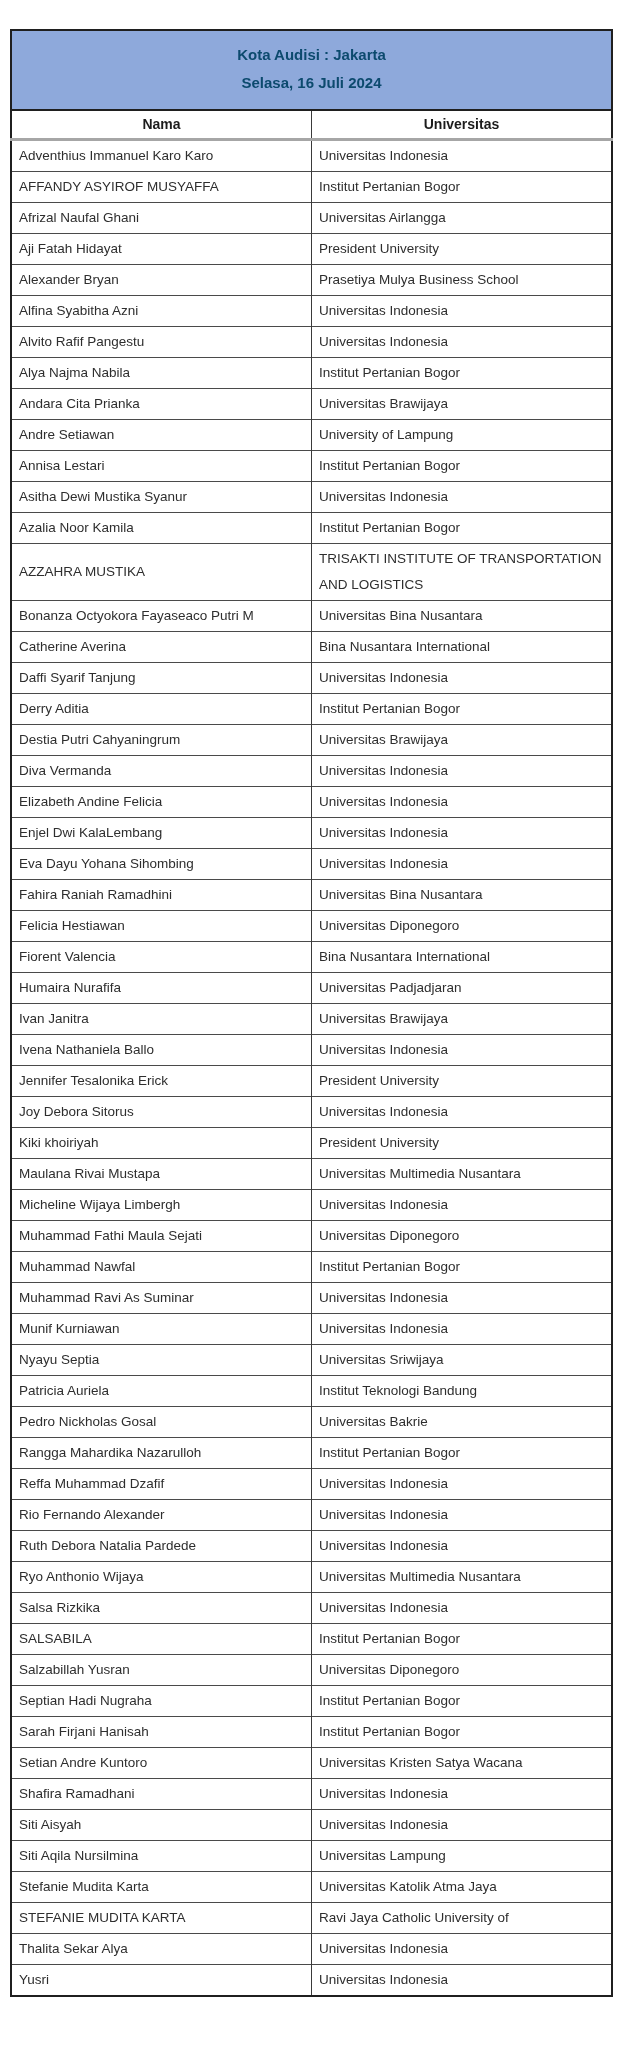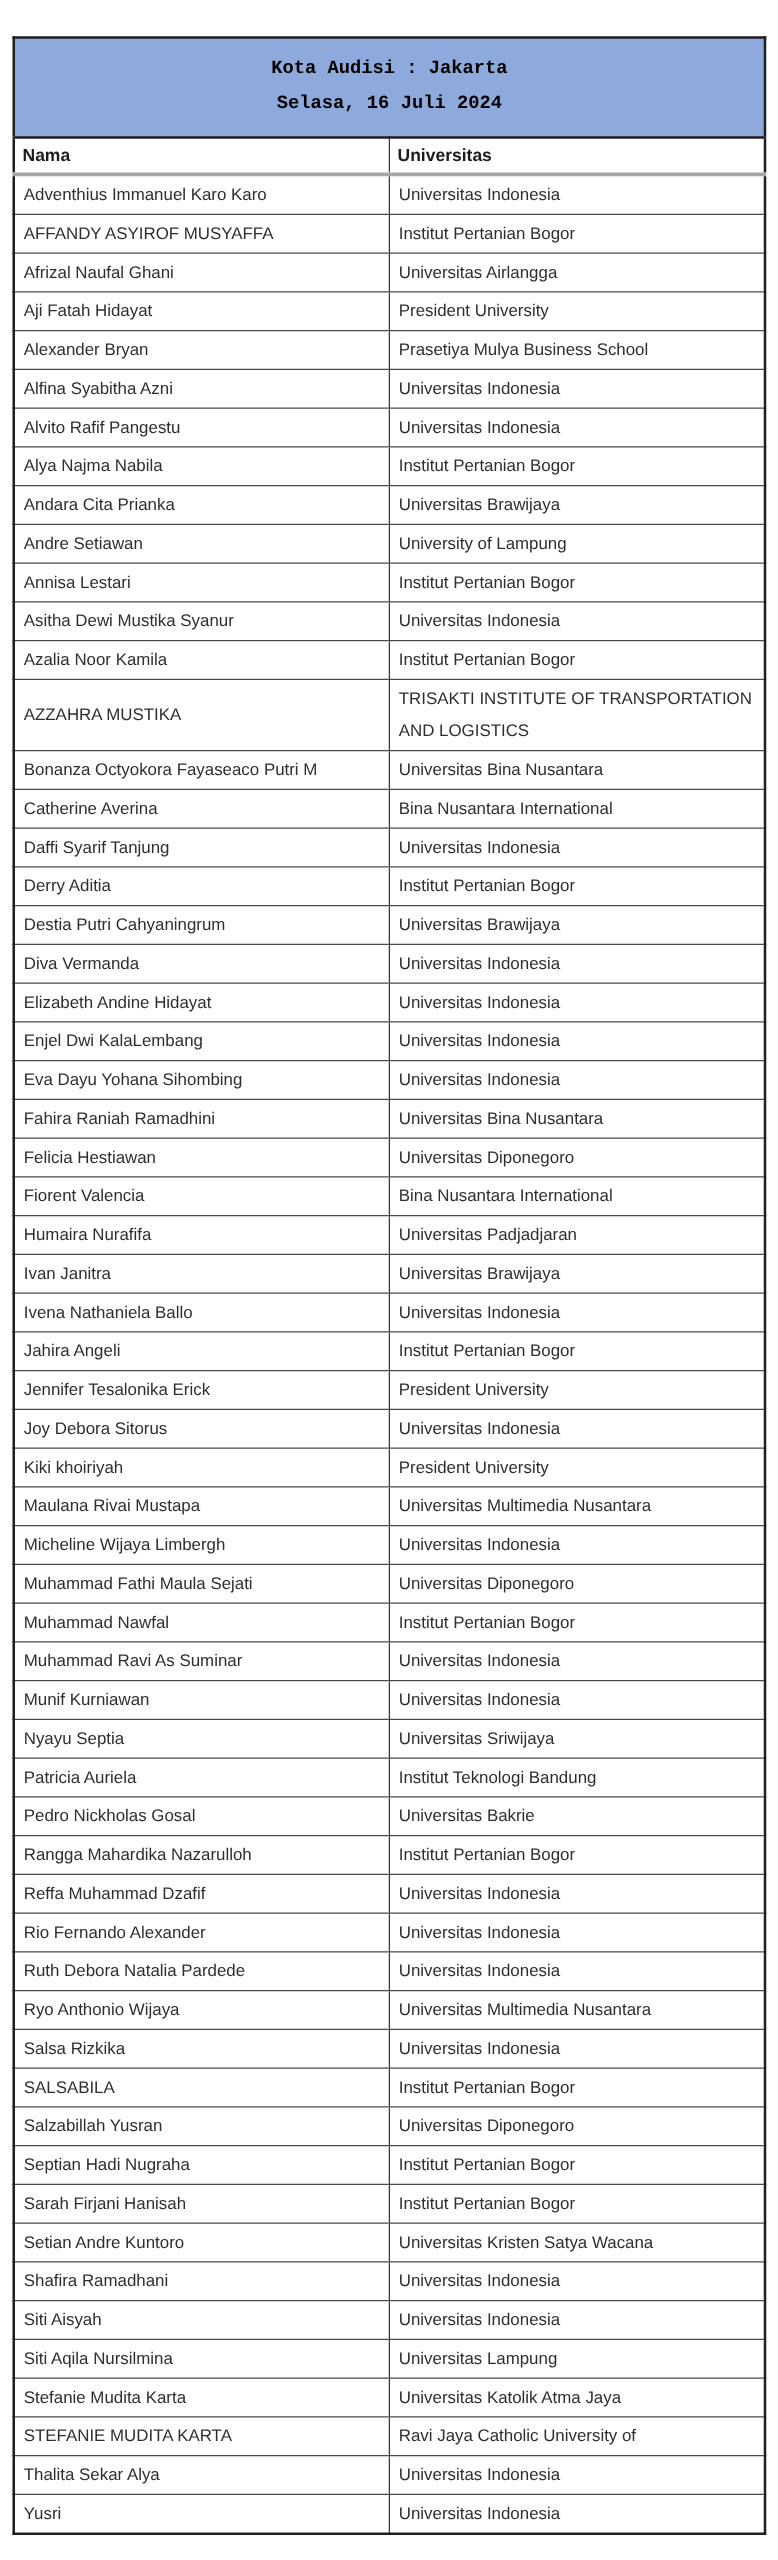"Kota Audisi : Jakarta" .banner-cell { color: #000000 -> #0c4a6e; font-family: Liberation Mono, monospace -> none }
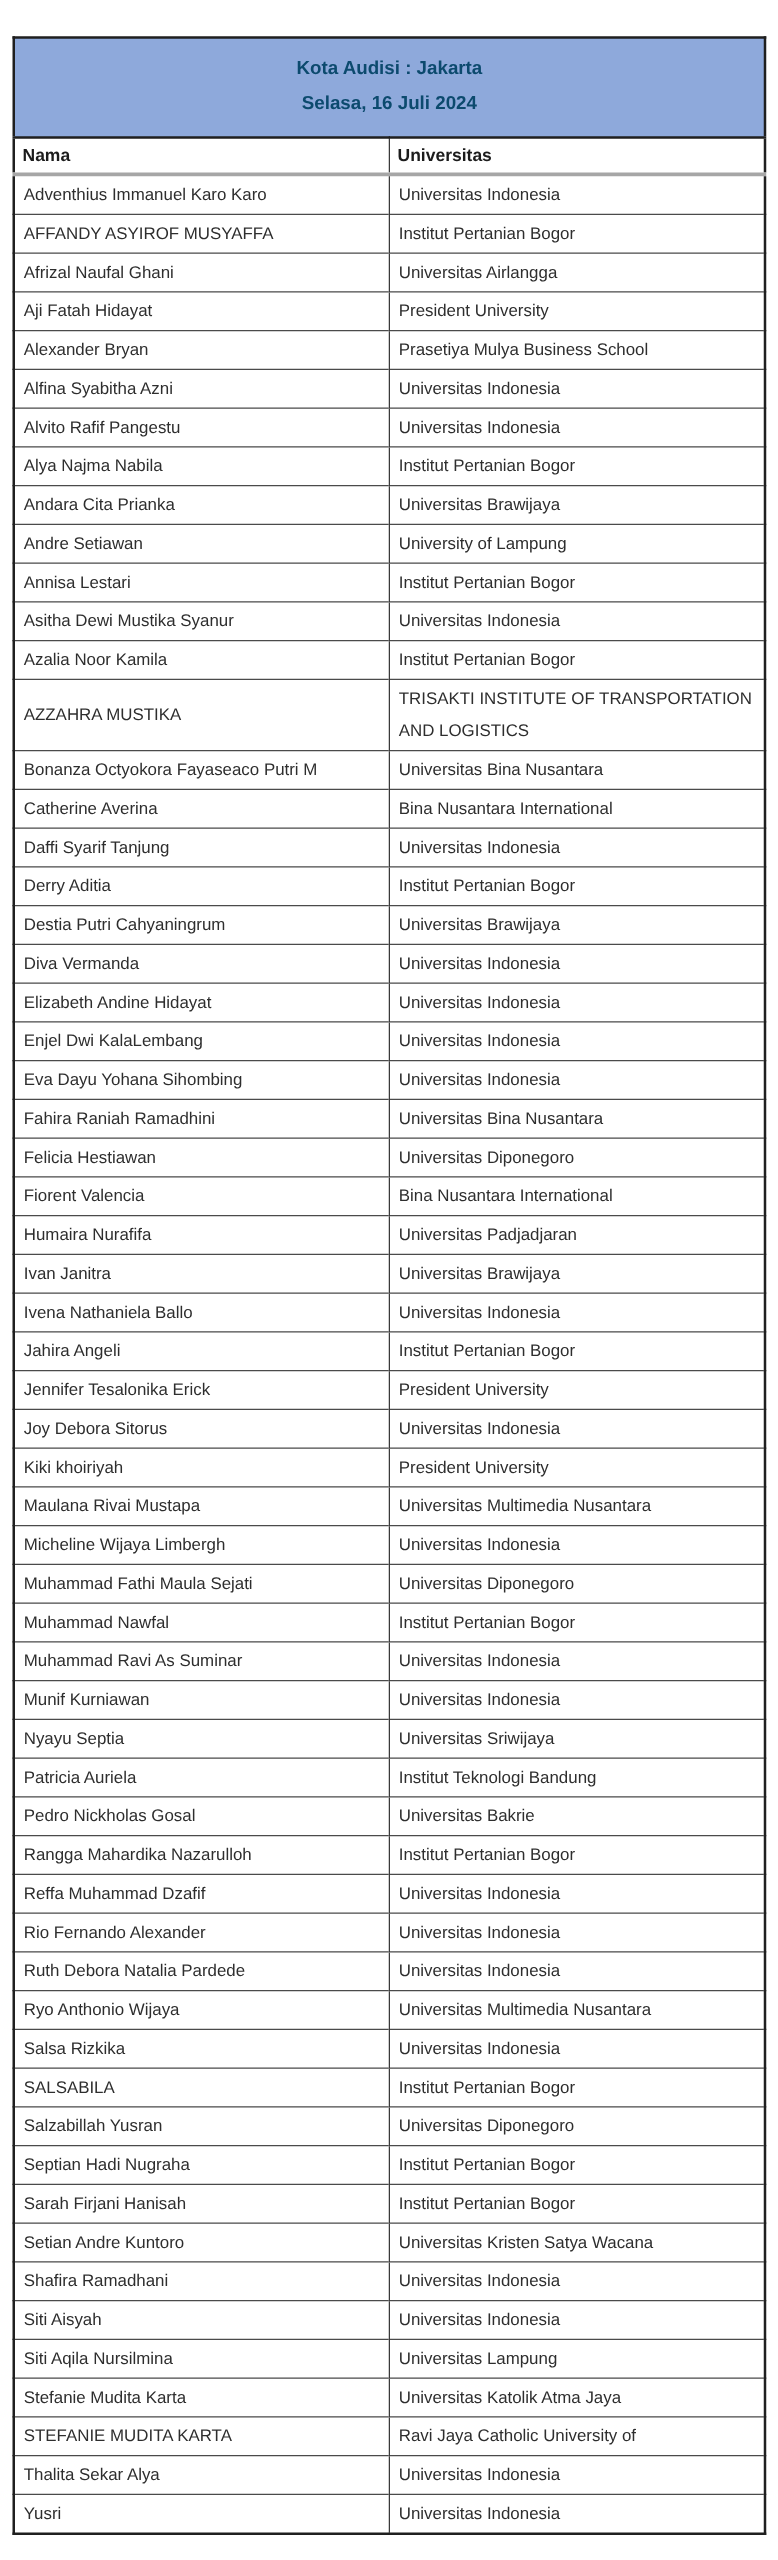"Nama" .col-head th { text-align: left -> center }
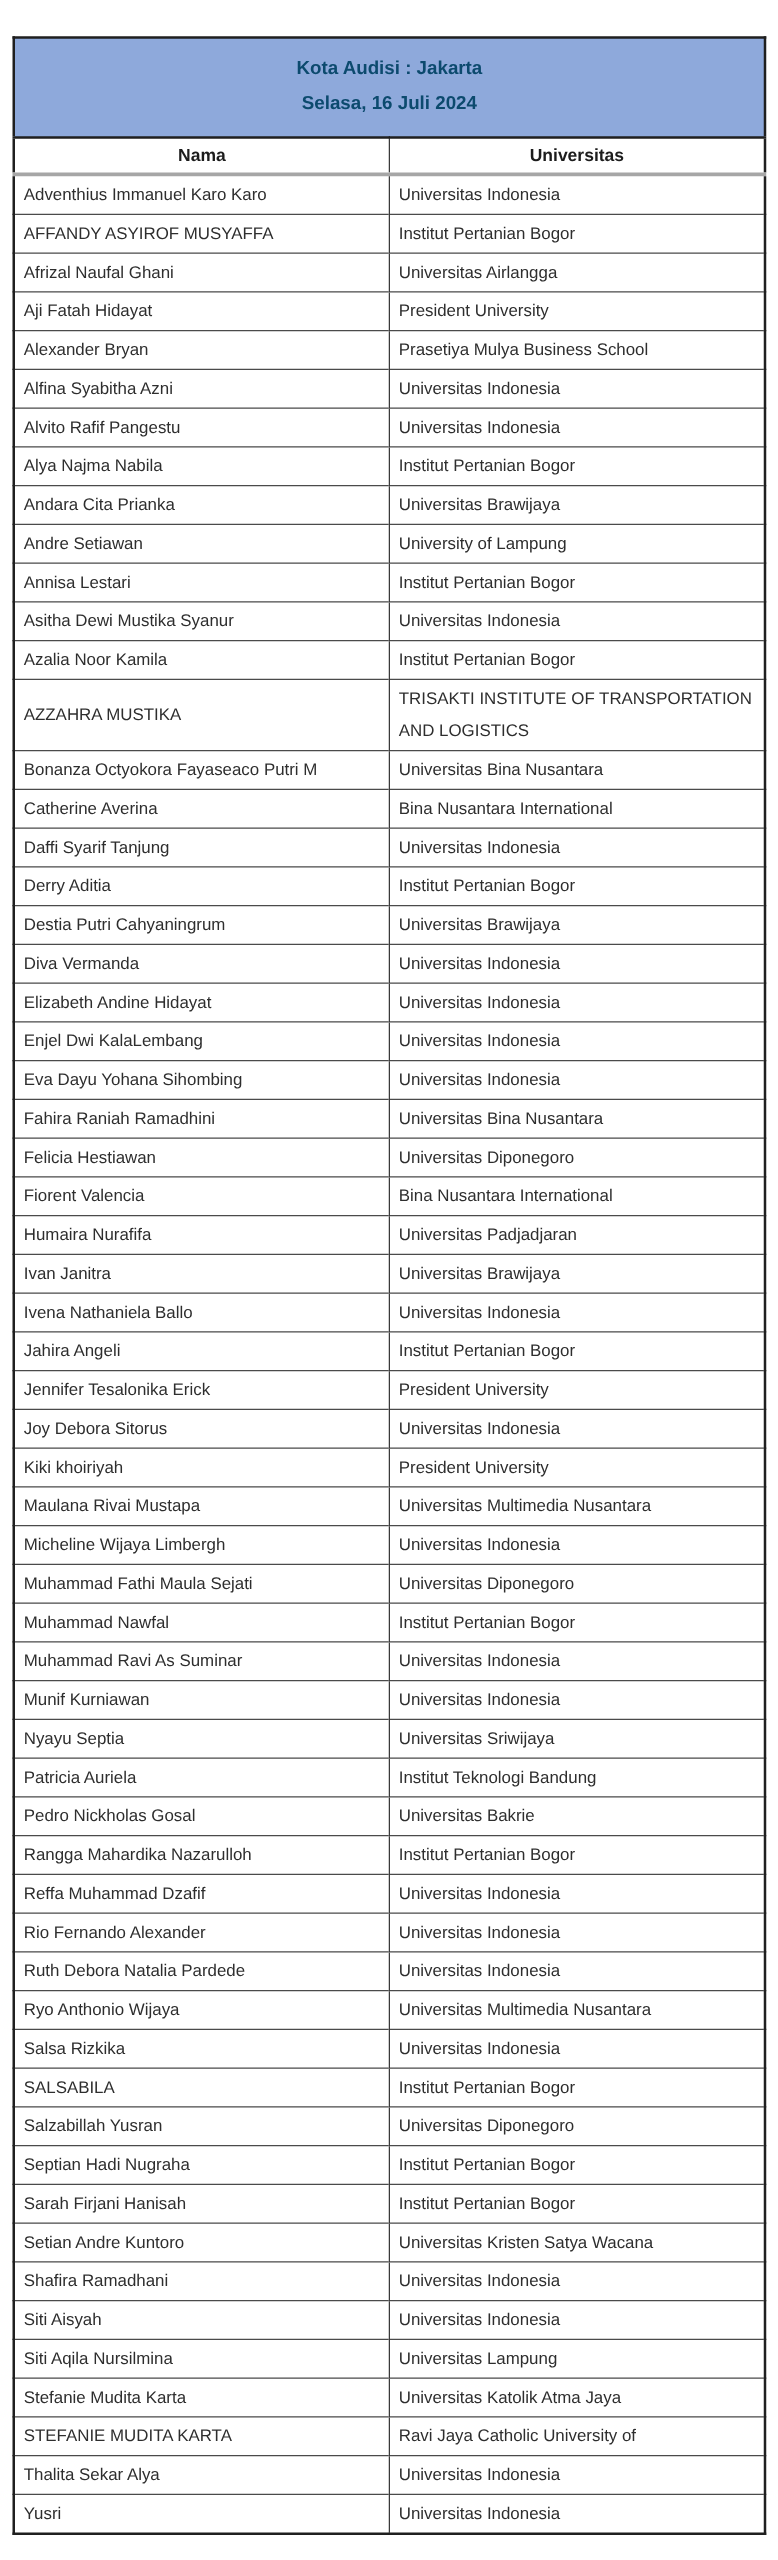"Elizabeth Andine Hidayat" td { text: Hidayat -> Felicia }
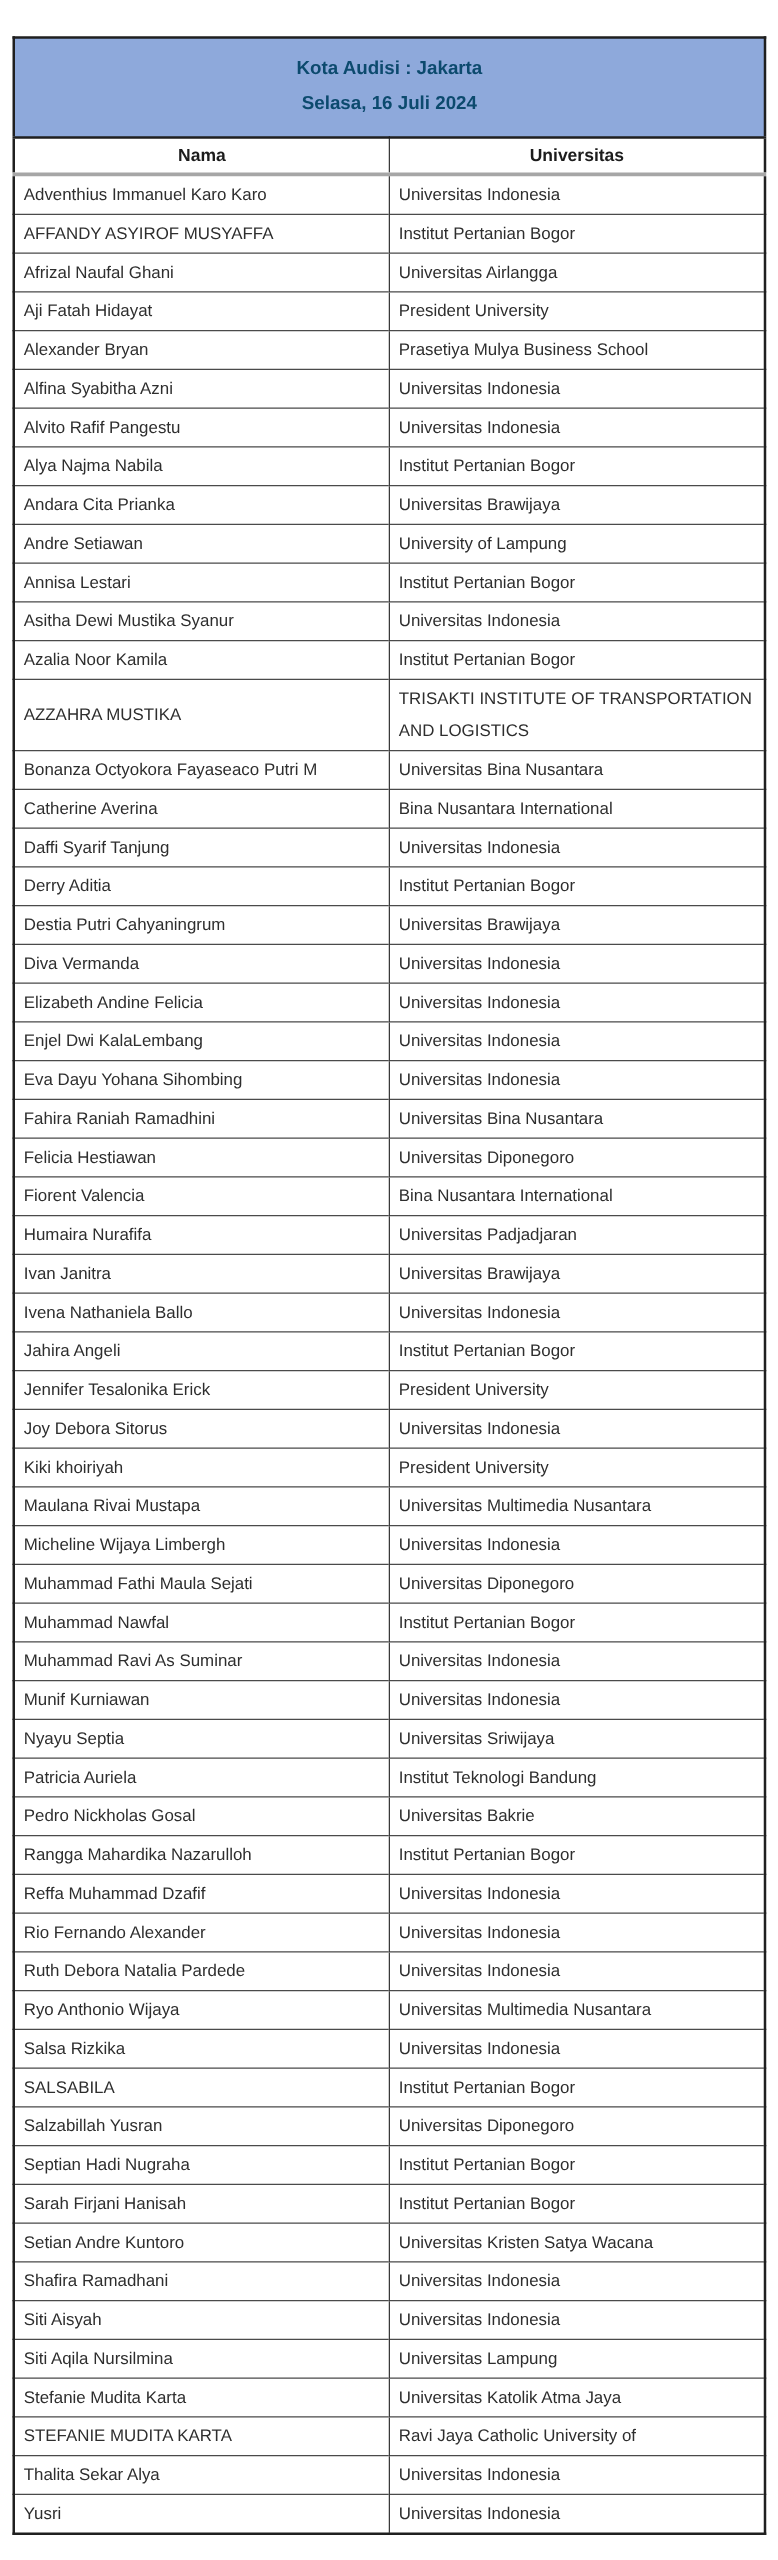"Jahira Angeli" tr { html: <tr> <td>Jahira Angeli</td> <td>Institut Pertanian Bogor</td> </tr> -> none }
